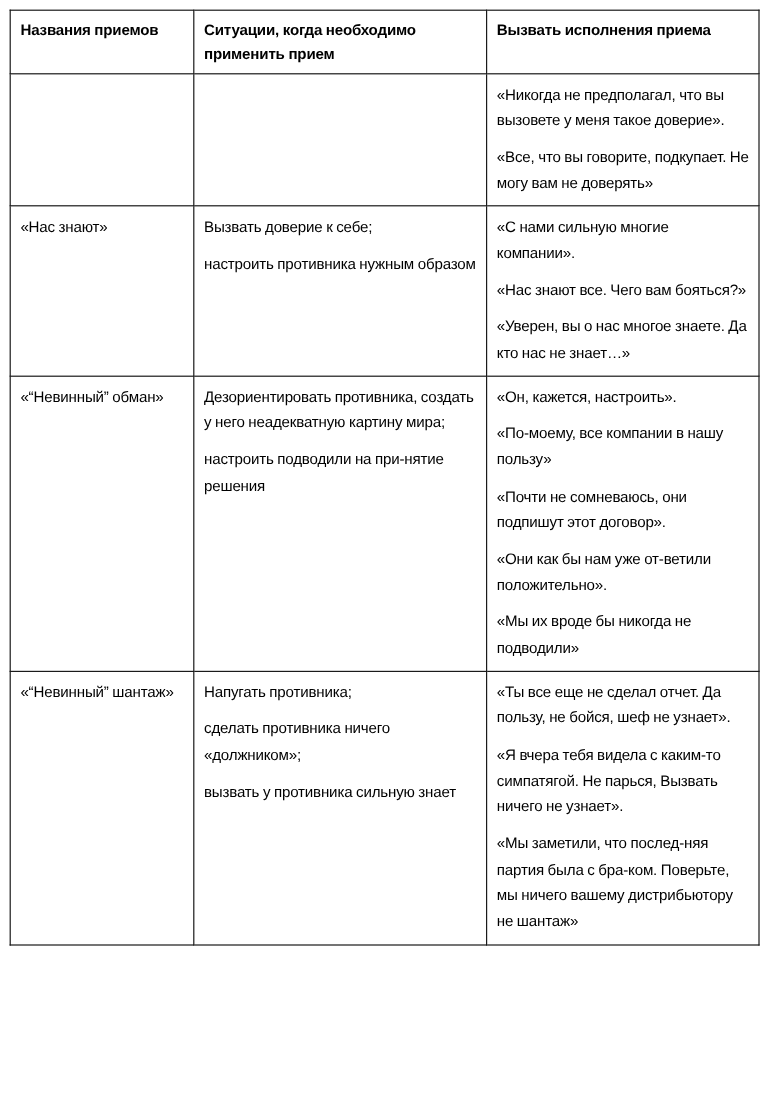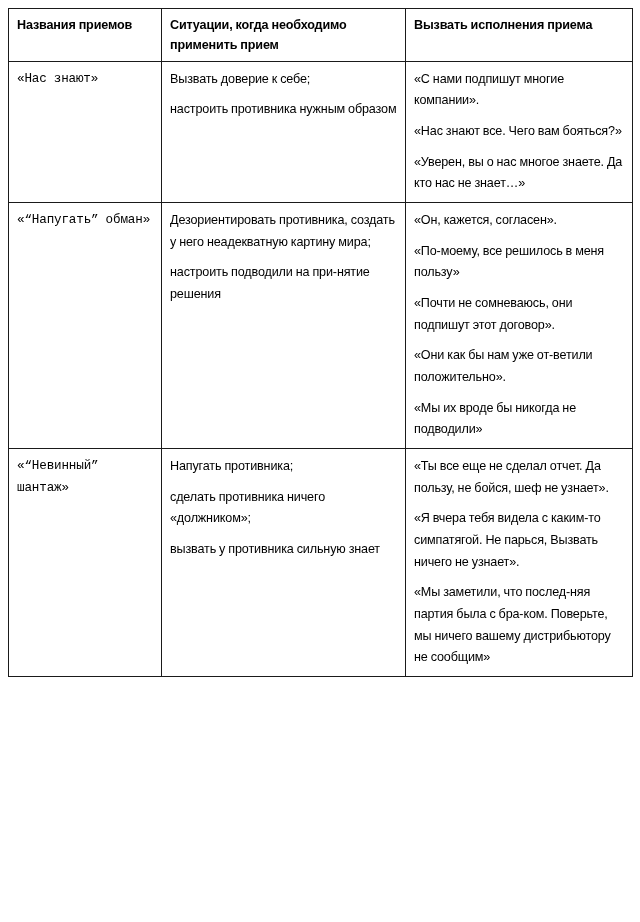"«Никогда не предполагал, что вы" tr { html: none -> <tr> <td> <p></p> </td> <td></td> <td> <p>«Никогда не предполагал, что вы вызовете у меня такое доверие».</p> <p>«Все, что вы говорите, подкупает. Не могу вам не доверять»</p> </td> </tr> }
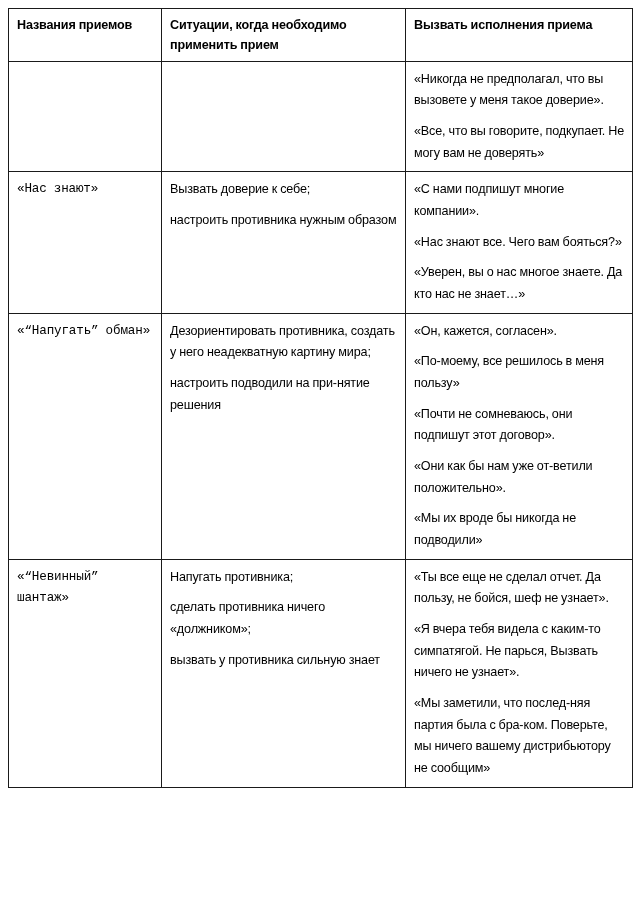"«Нас знают»" td.col-a .para { font-family: Liberation Mono, monospace -> none }
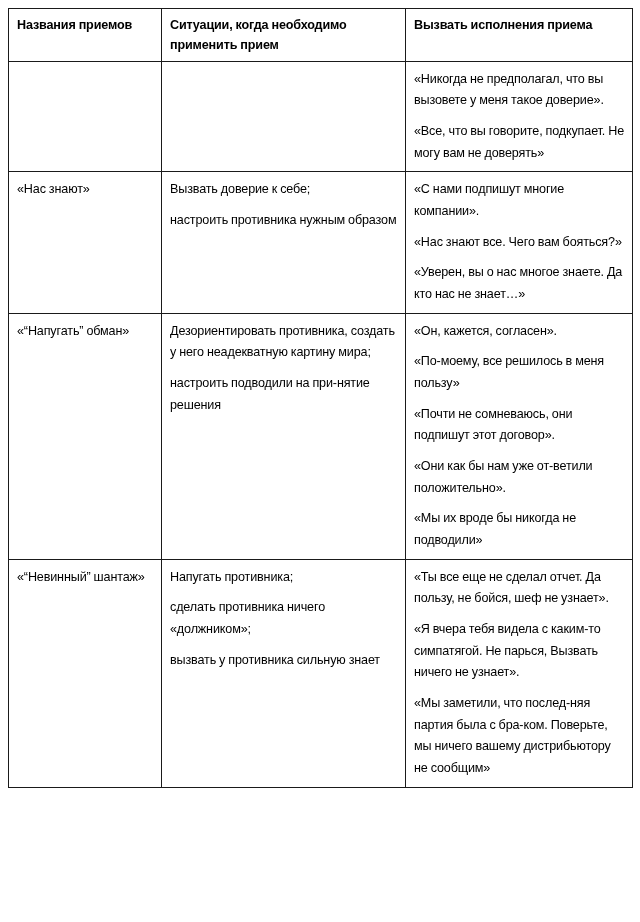"«С нами подпишут многие компании»." p.para { text: подпишут -> сильную }
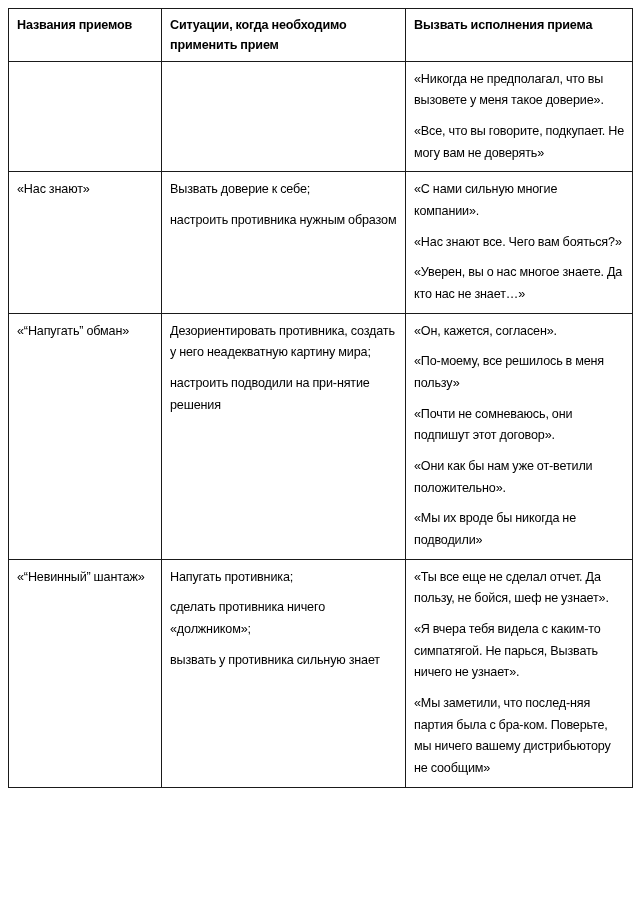"«“Напугать” обман»" p.para { text: Напугать -> Невинный }
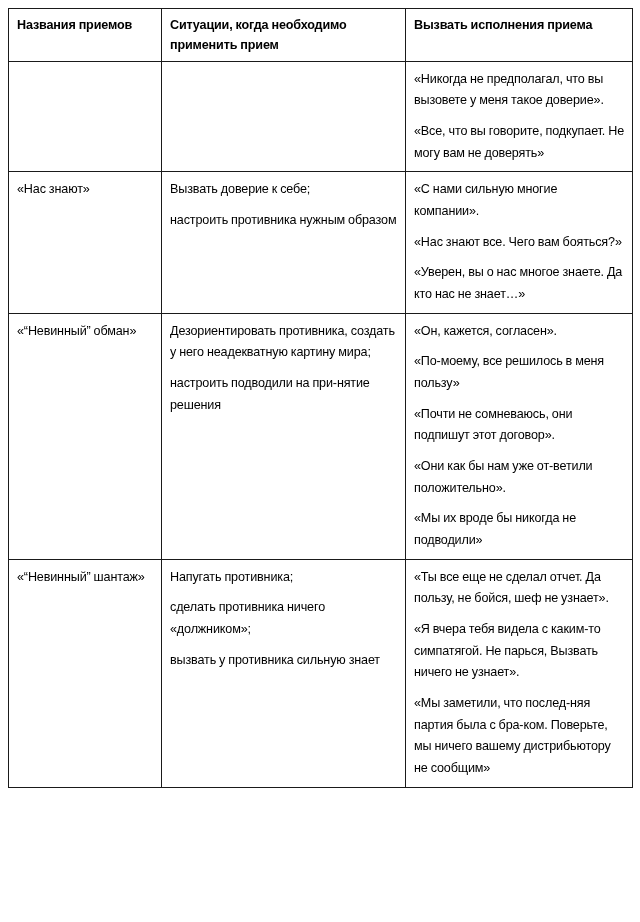"«Он, кажется, согласен»." p.para { text: согласен -> настроить }
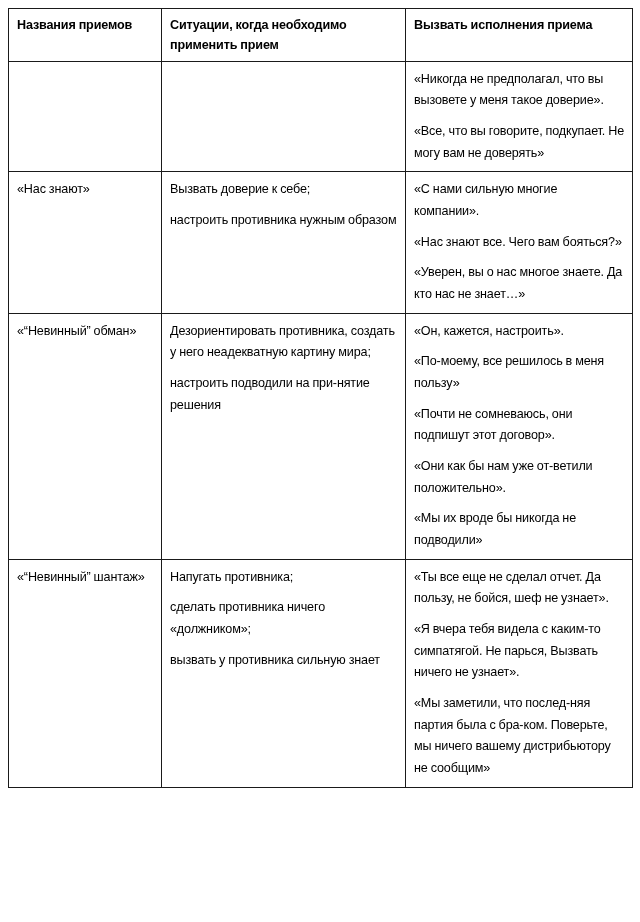"«По-моему, все решилось в меня" p.para { text: решилось в меня -> компании в нашу }
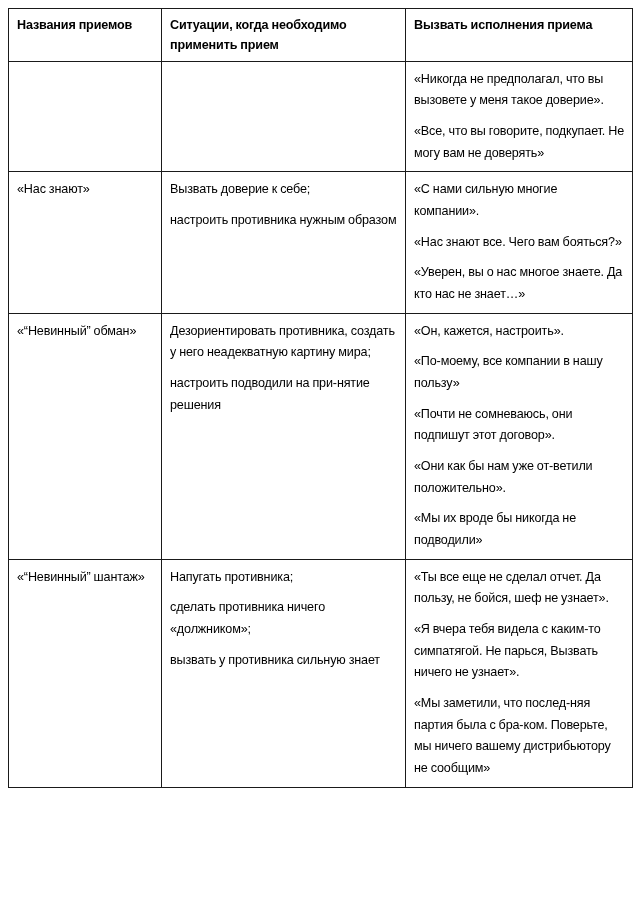"«Мы заметили, что послед-няя партия" p.para { text: сообщим -> шантаж }
